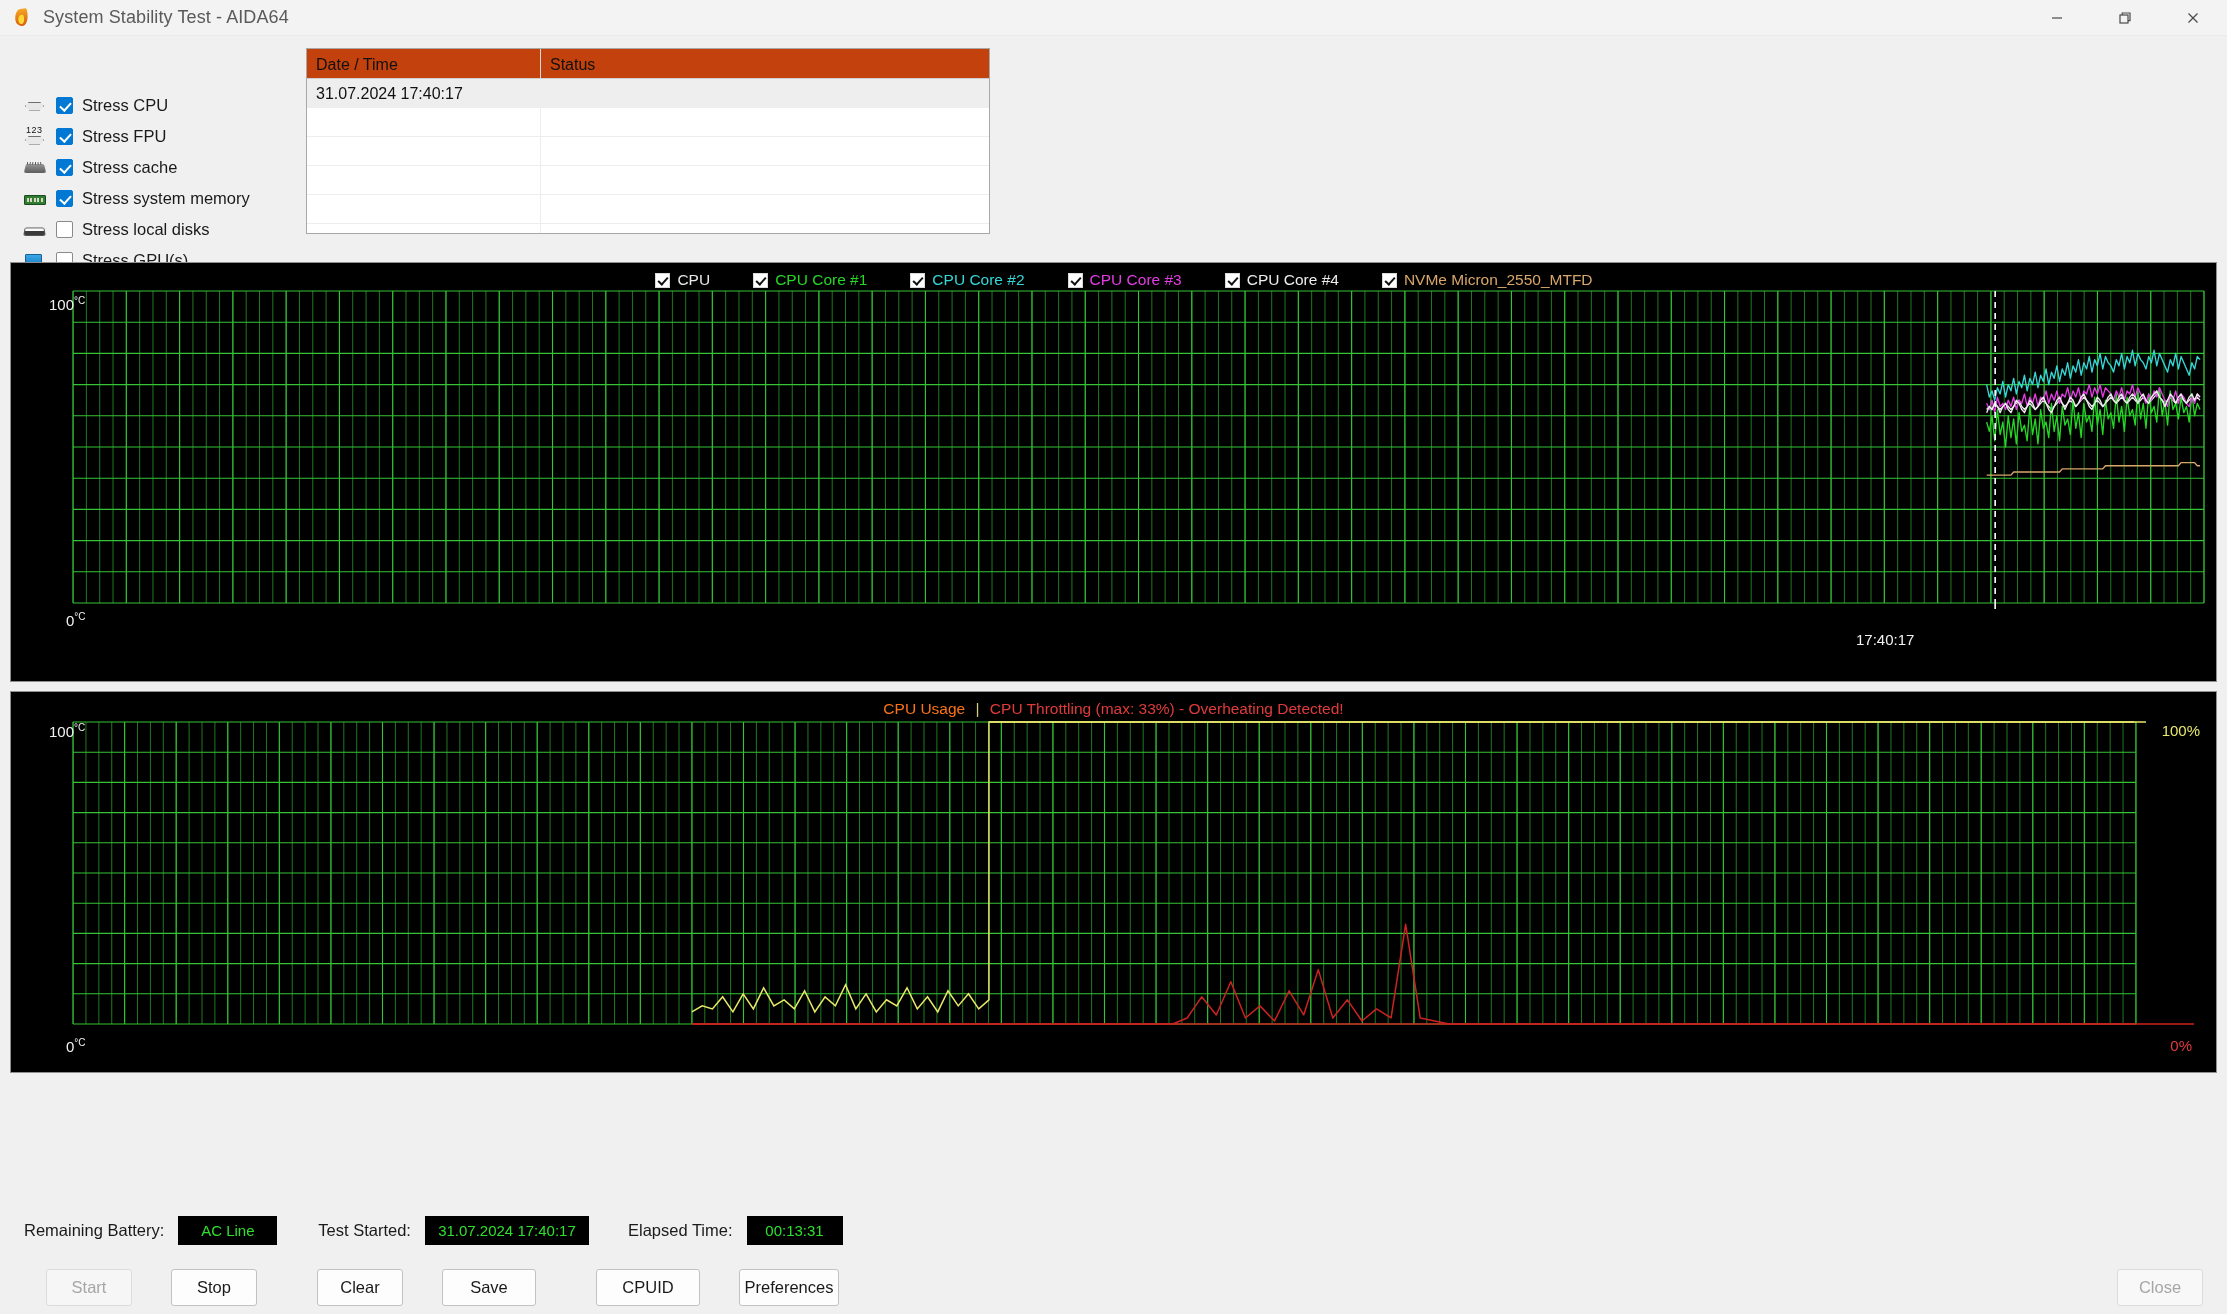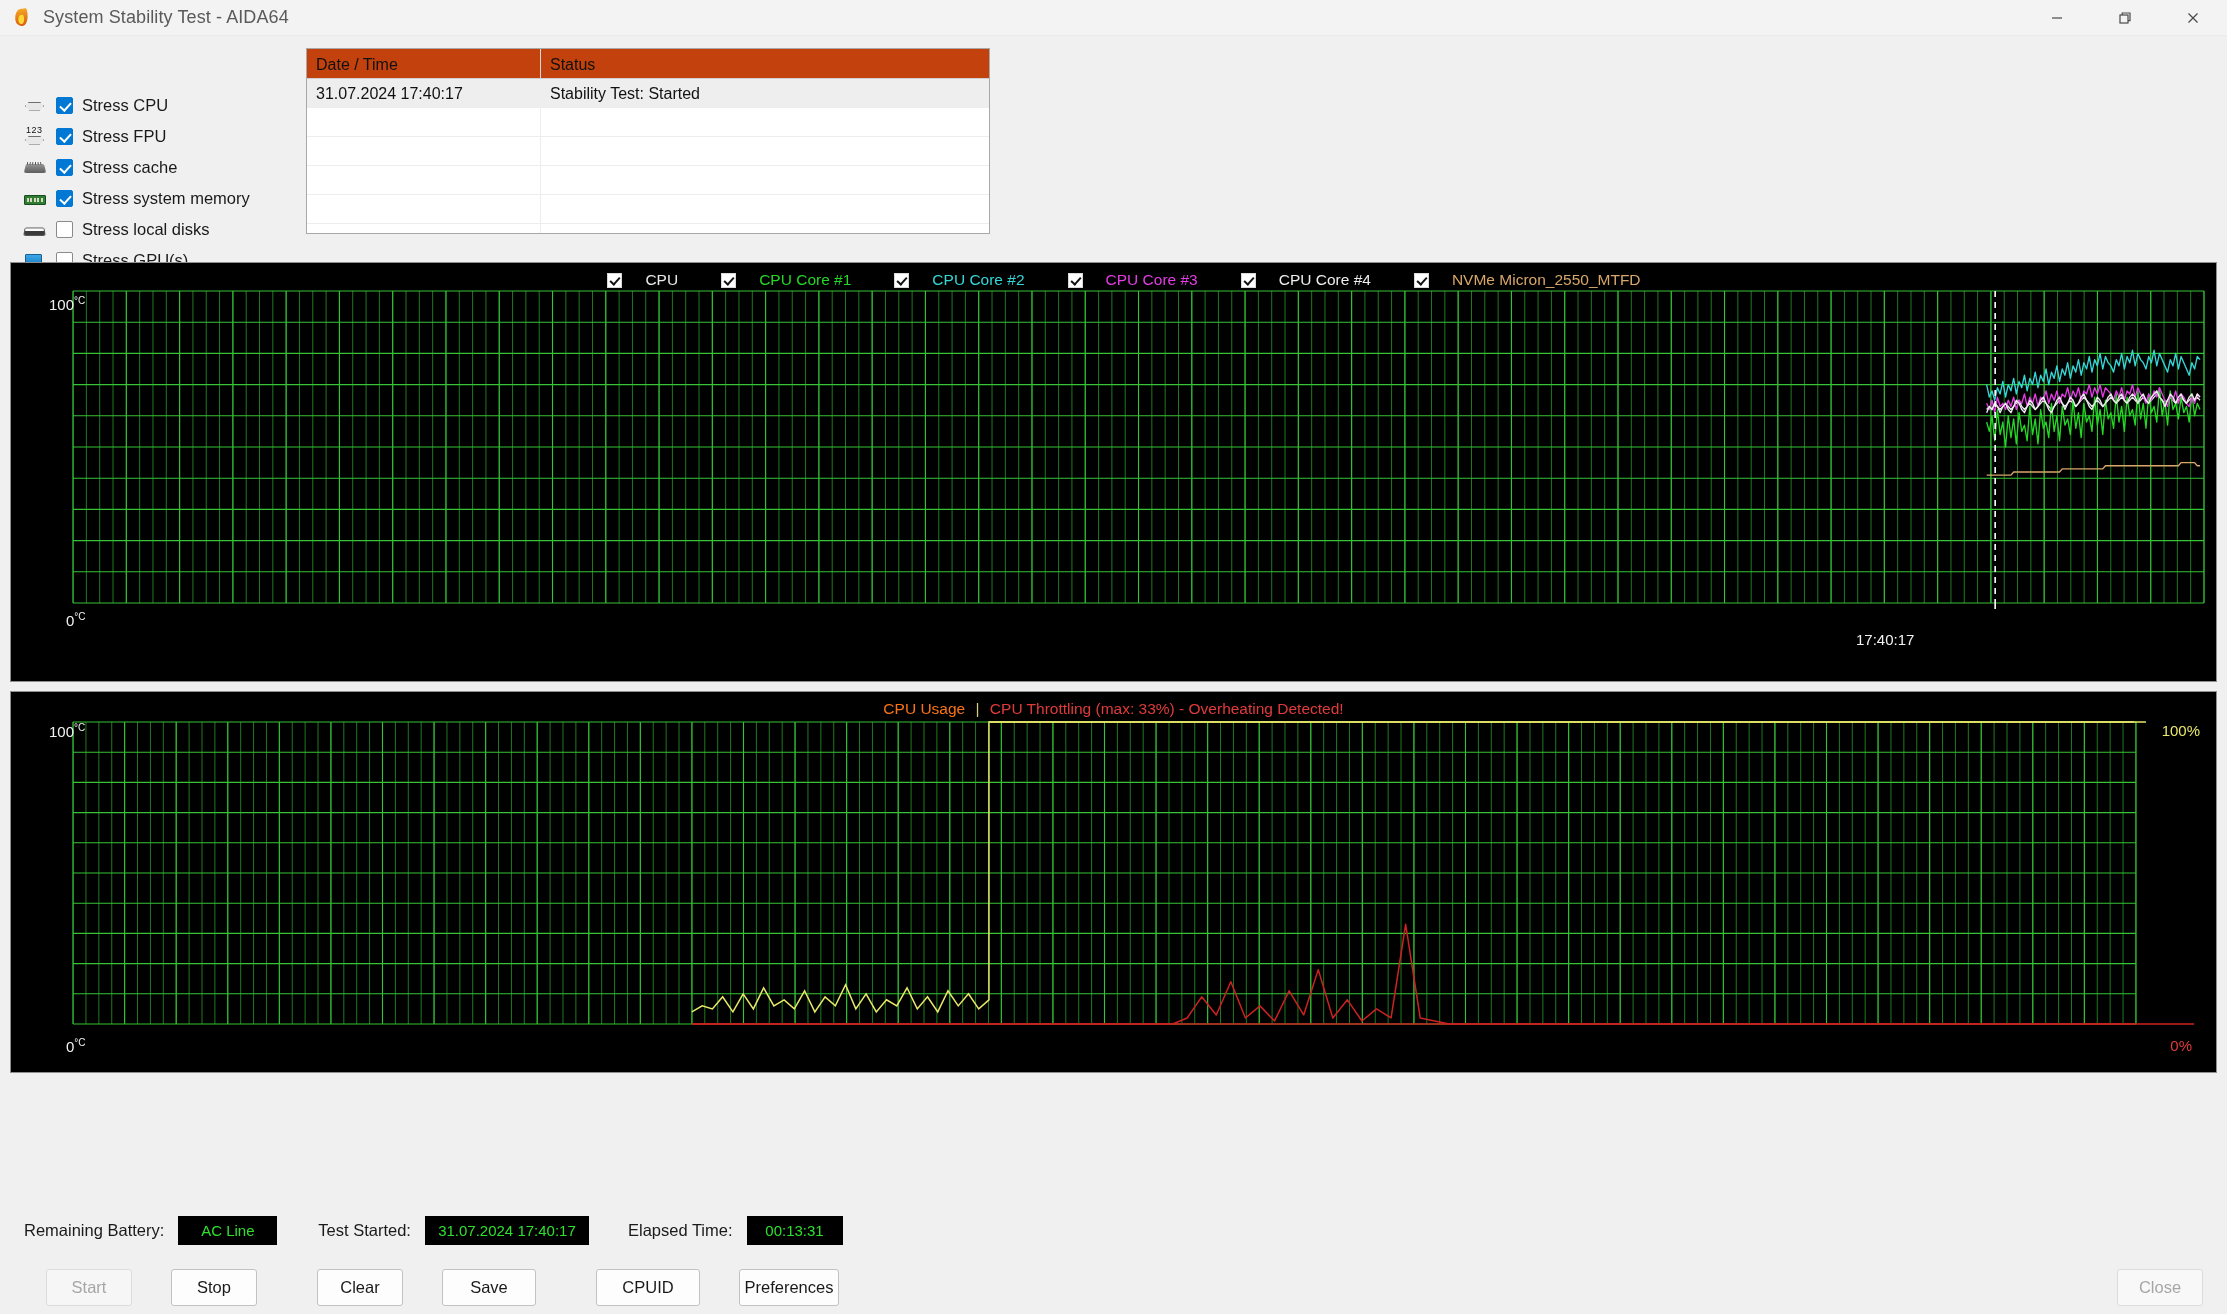"Stability Test: Started" div.cell { html: <div>Stability Test: Started</div> -> none }
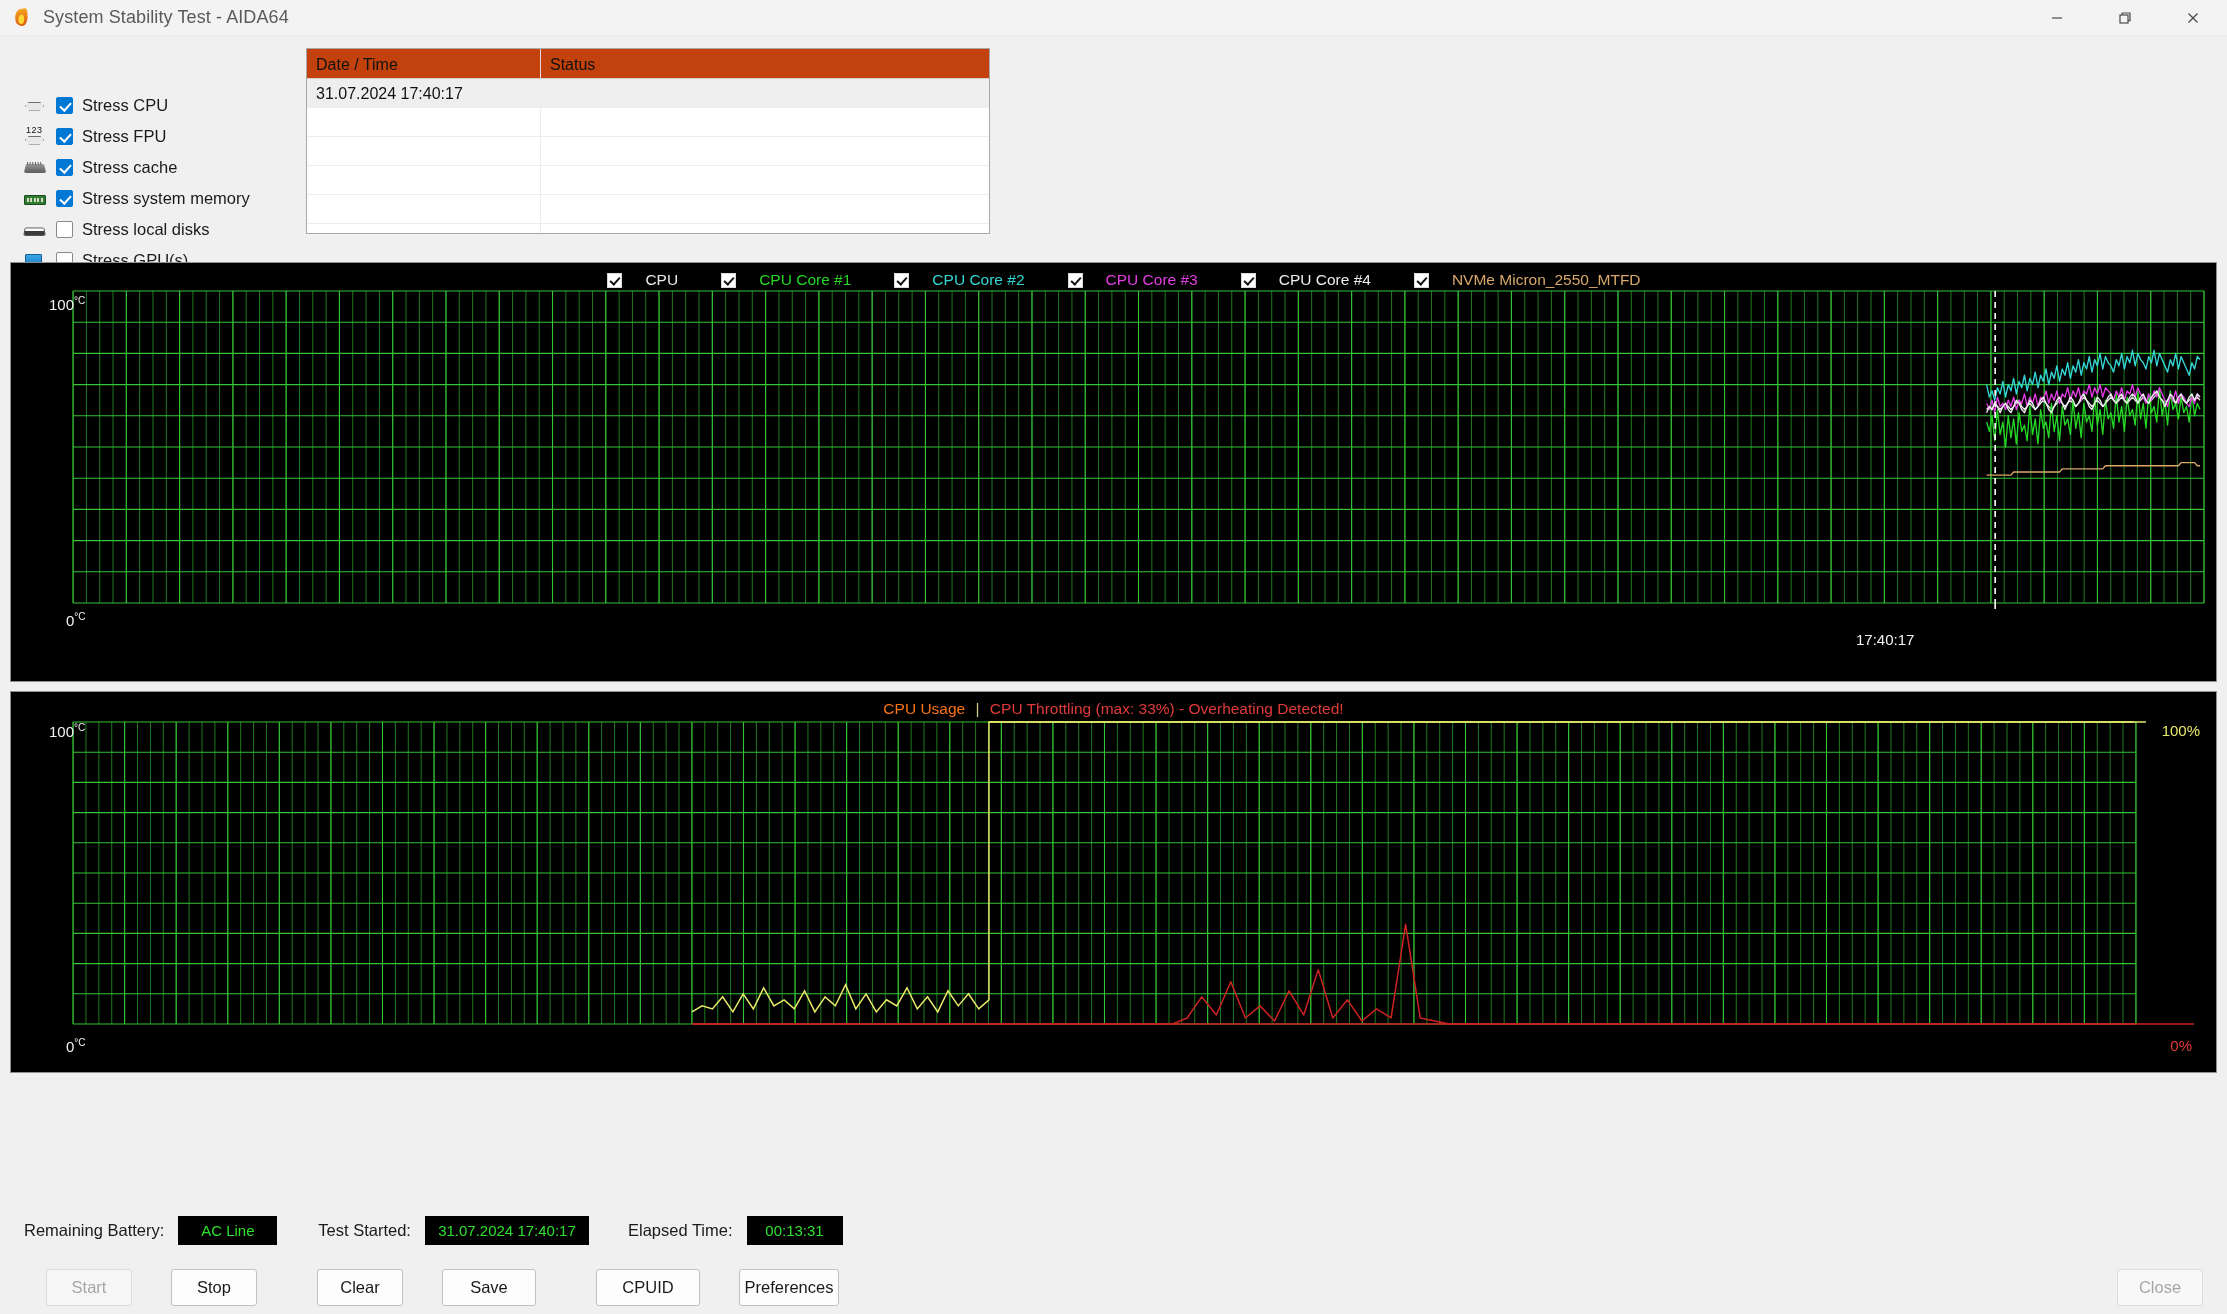"CPU" .lgitem { gap: 23px -> 7px }
